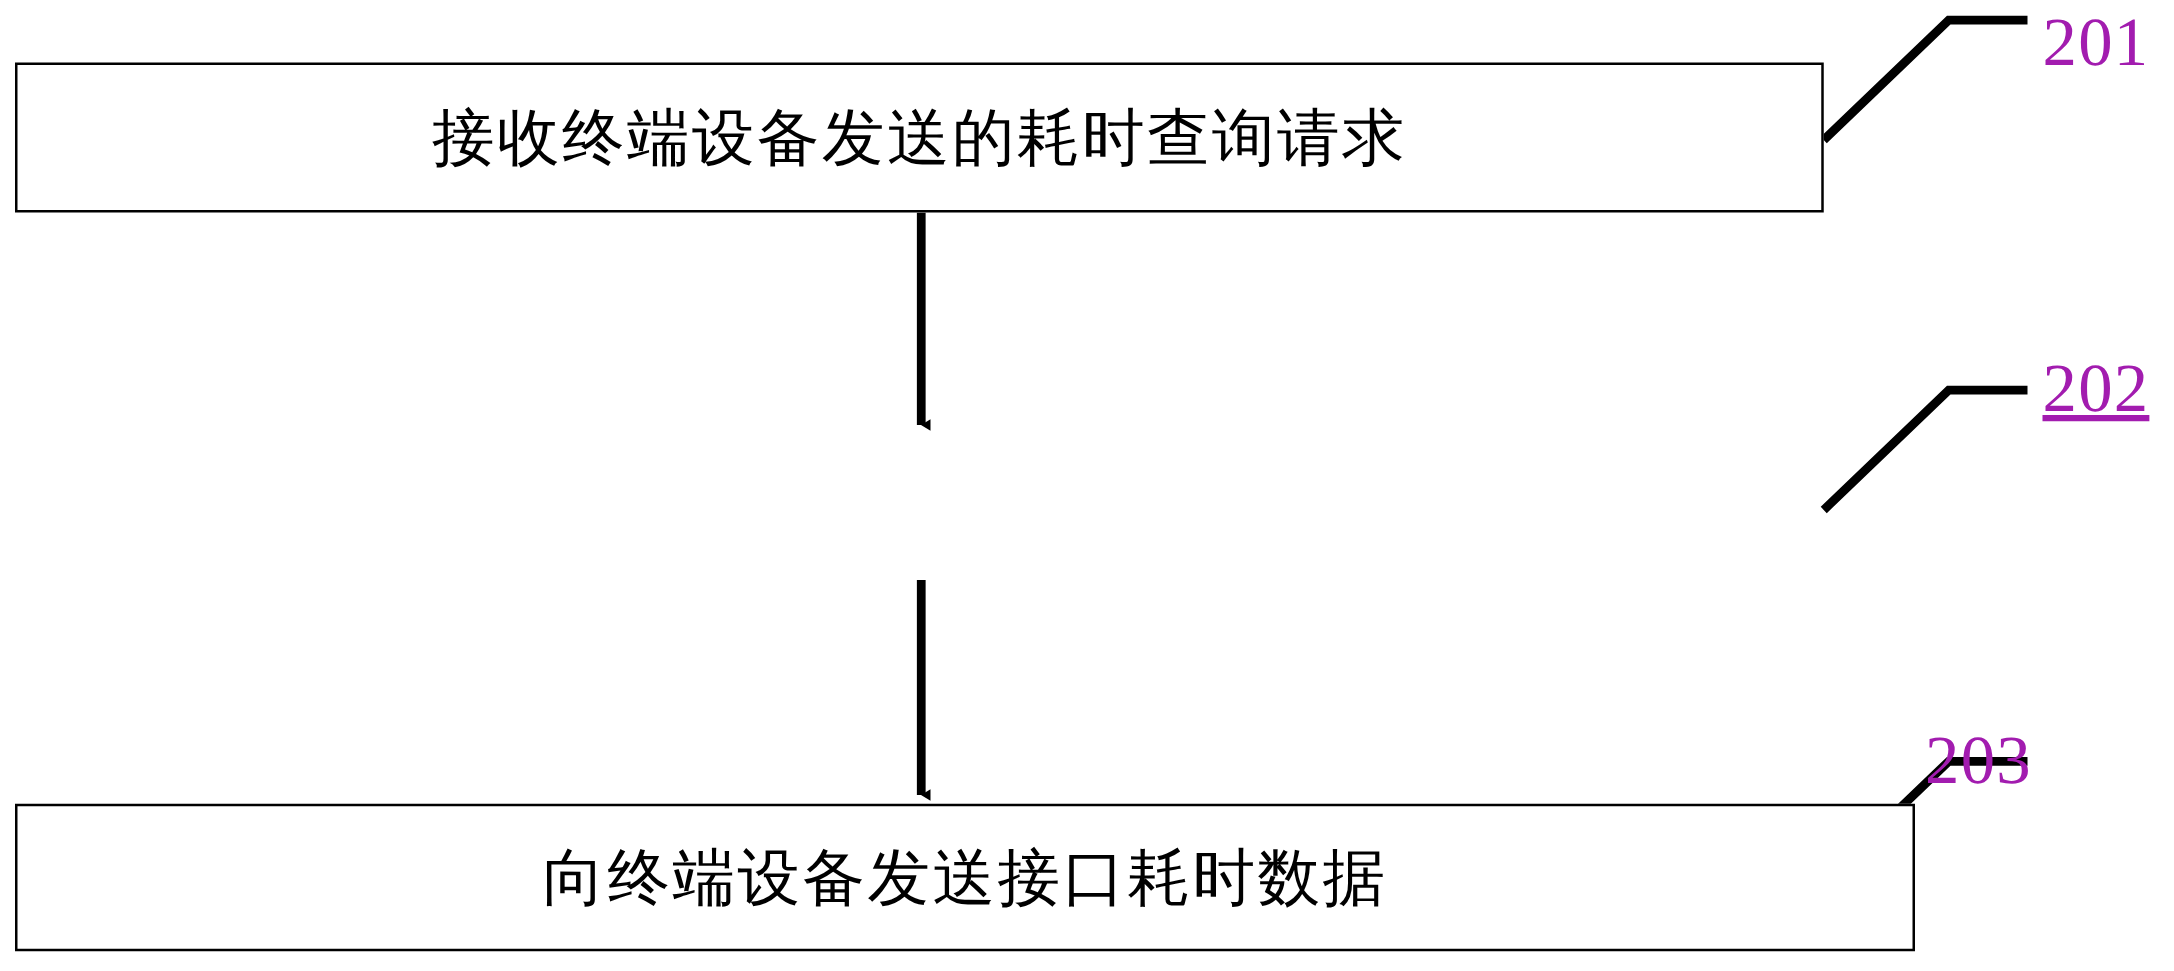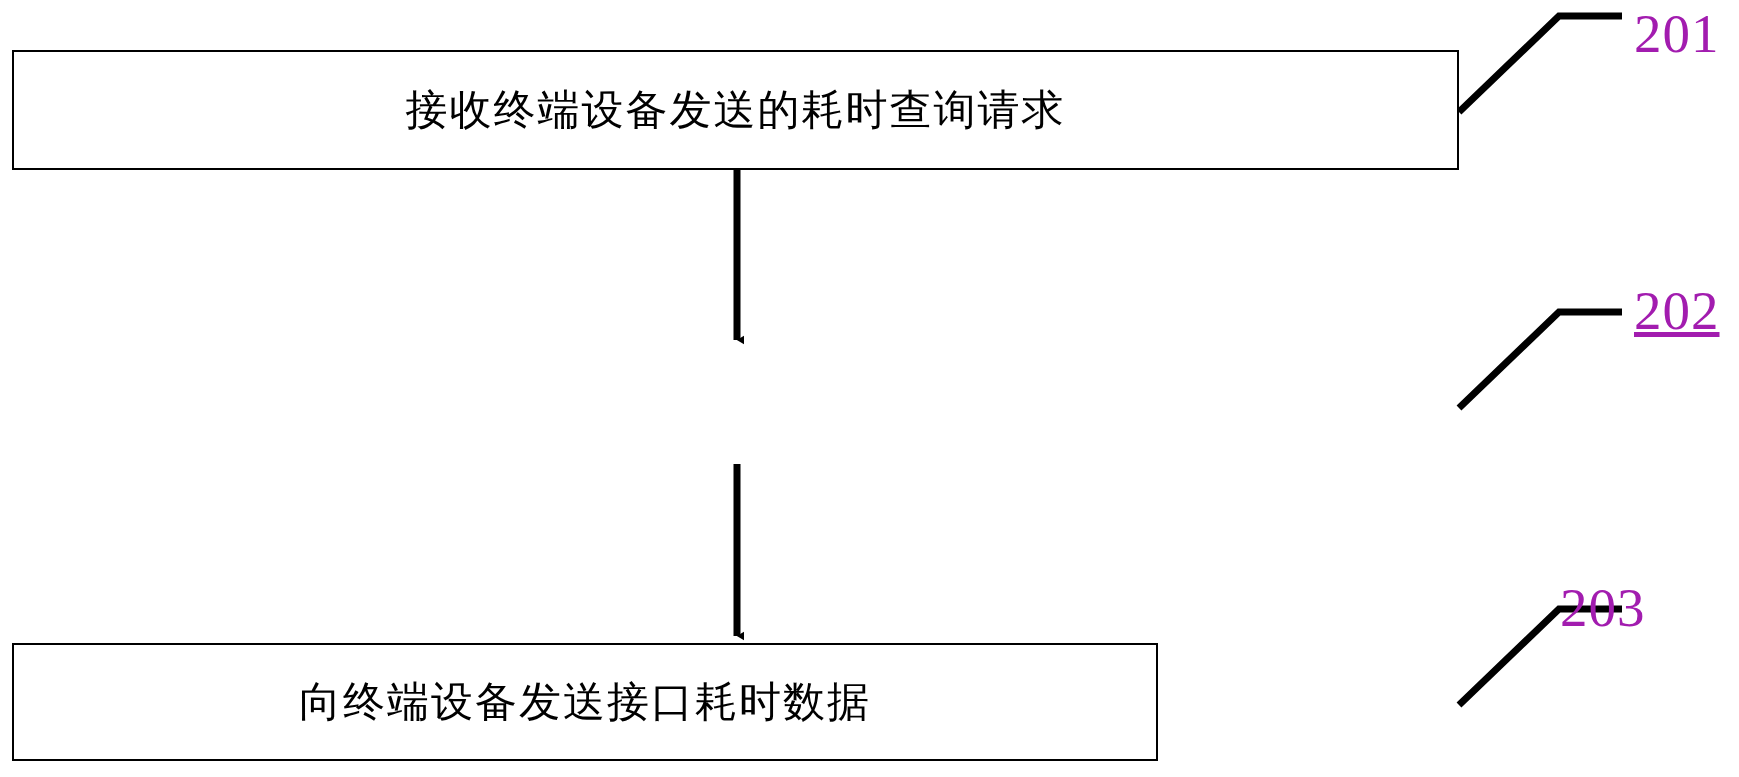"接收终端设备发送的耗时查询请求" .step-text { font-size: 42px -> 50px }
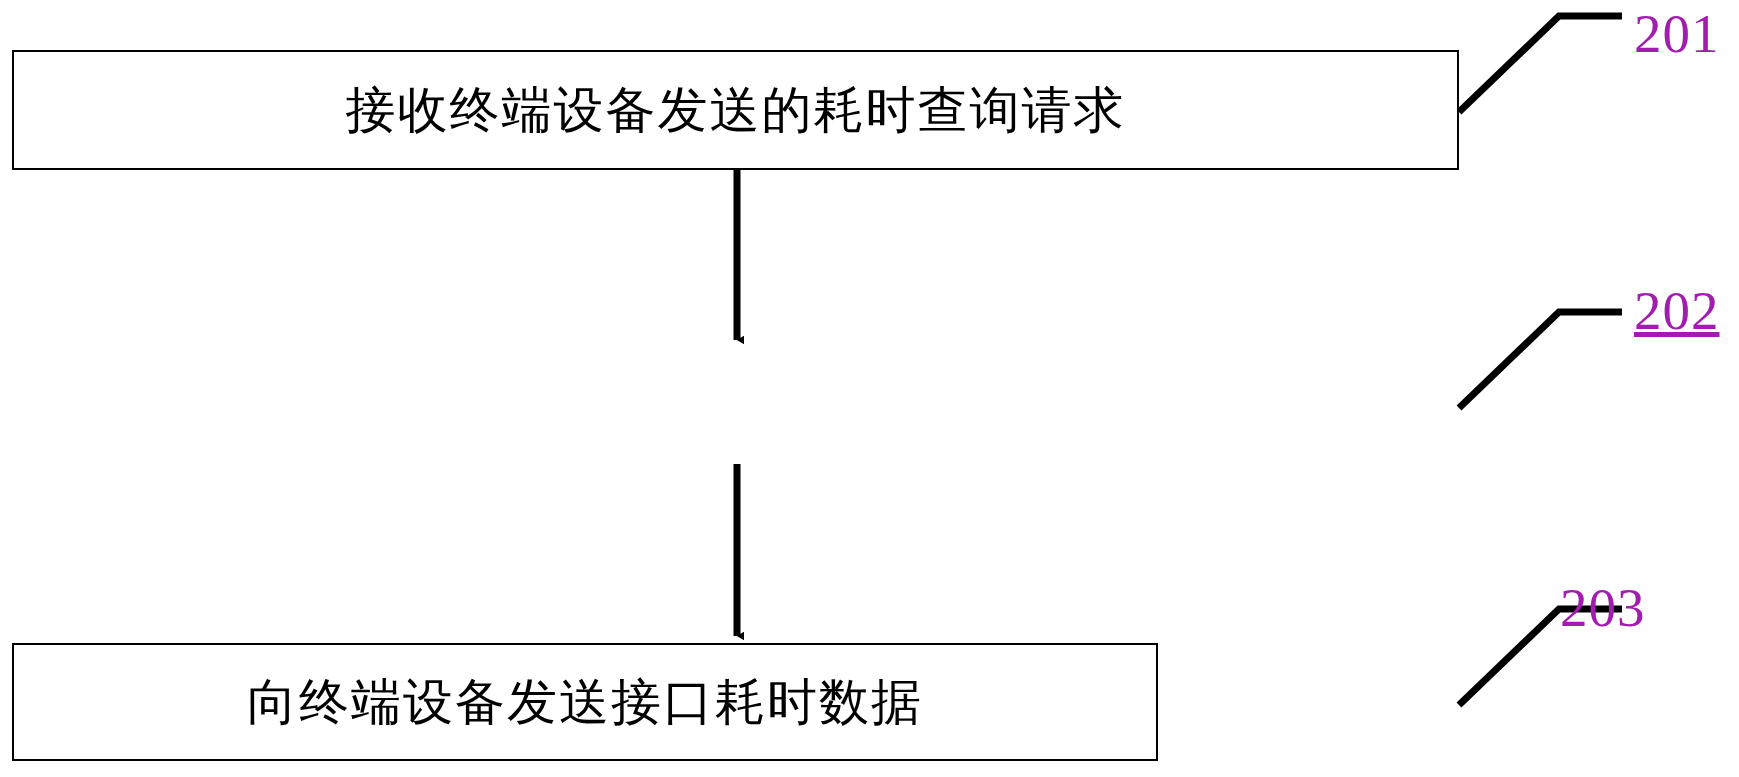"203" #ref-203 { margin-left: 20px -> none }
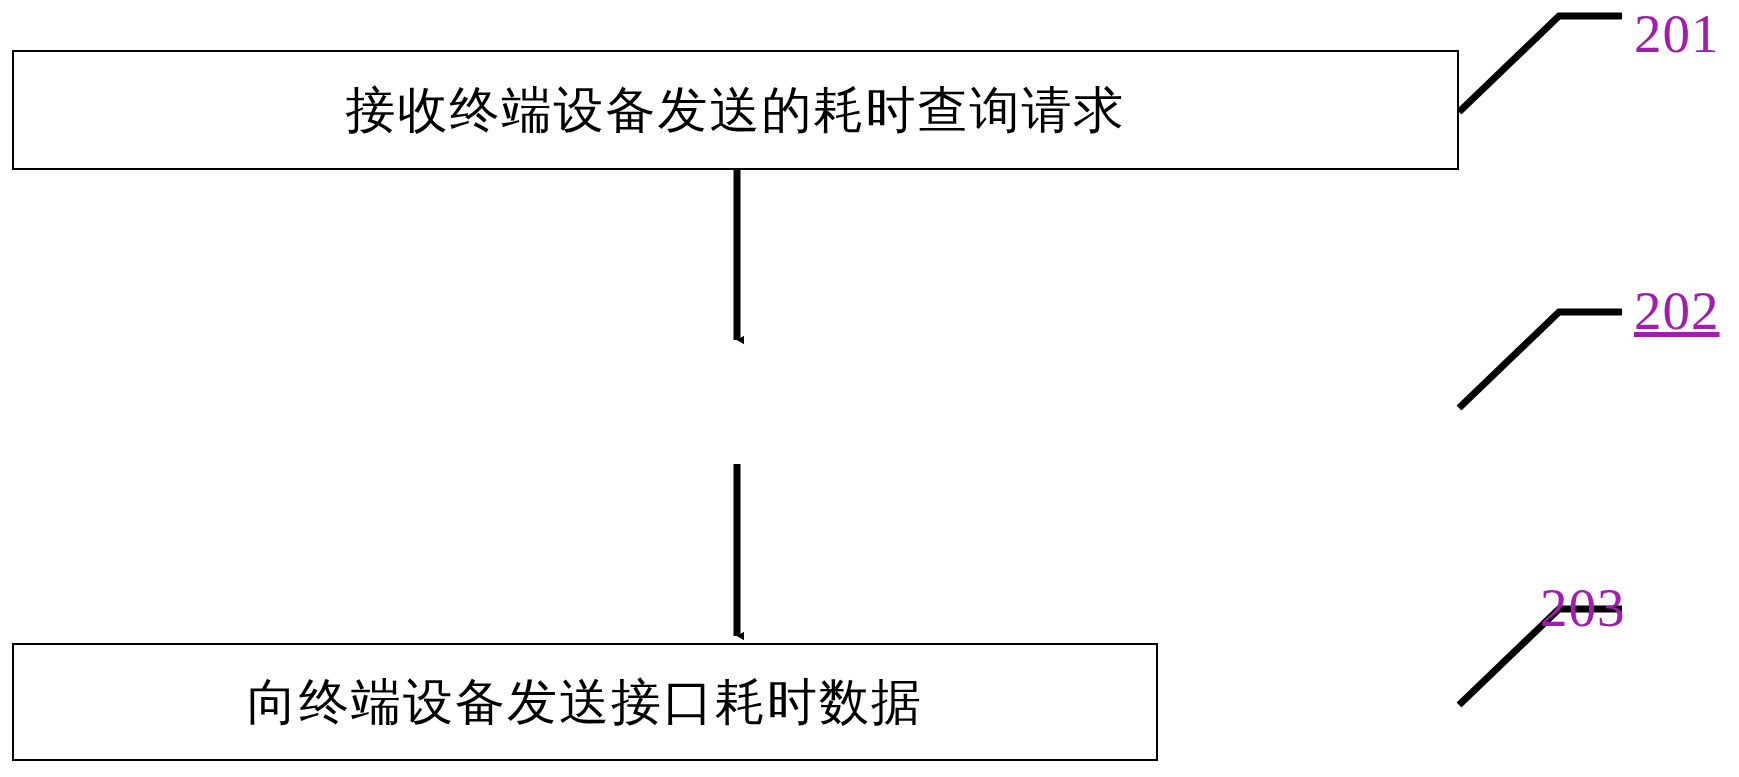"向终端设备发送接口耗时数据" #box-3 { width: 1146px -> 1520px }
